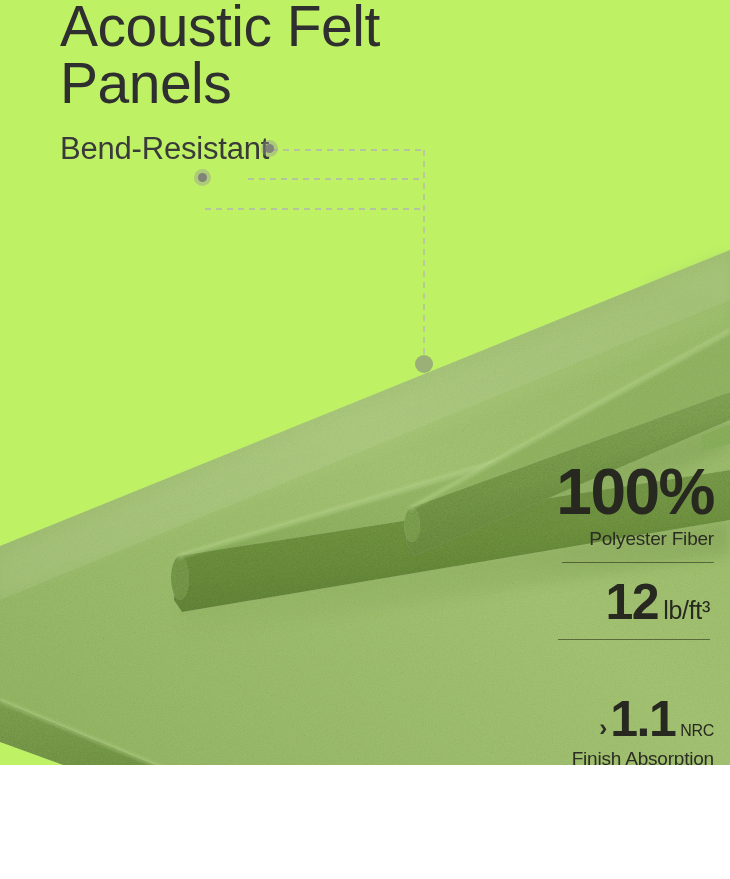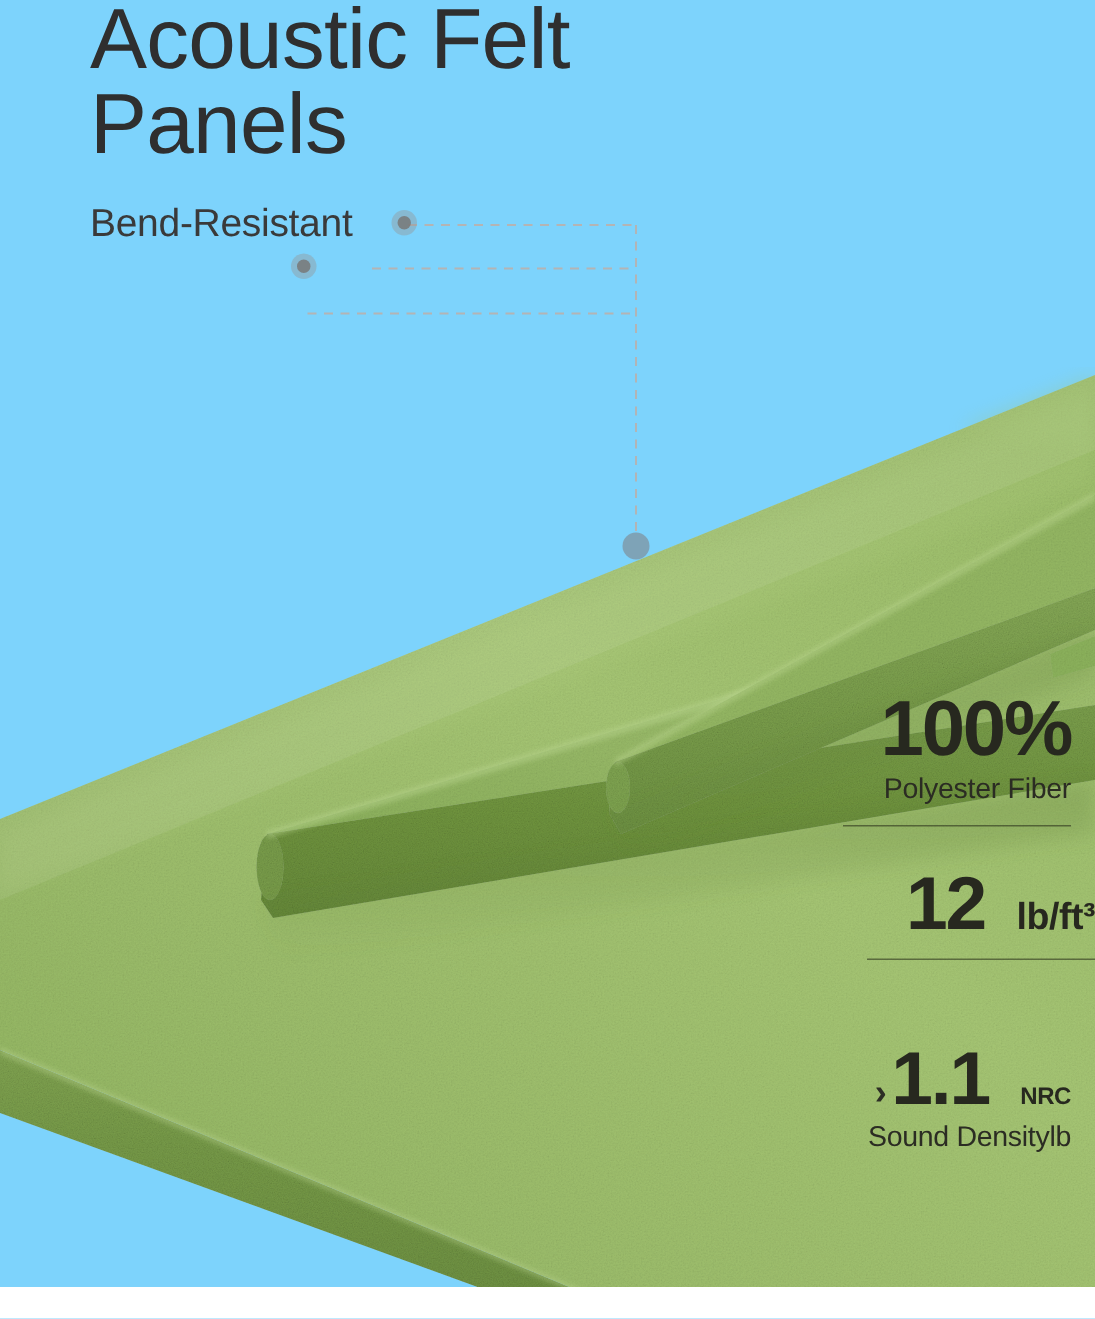"Acoustic Felt" #stage { background: #7dd3fc -> #bef264; height: 858px -> 765px }
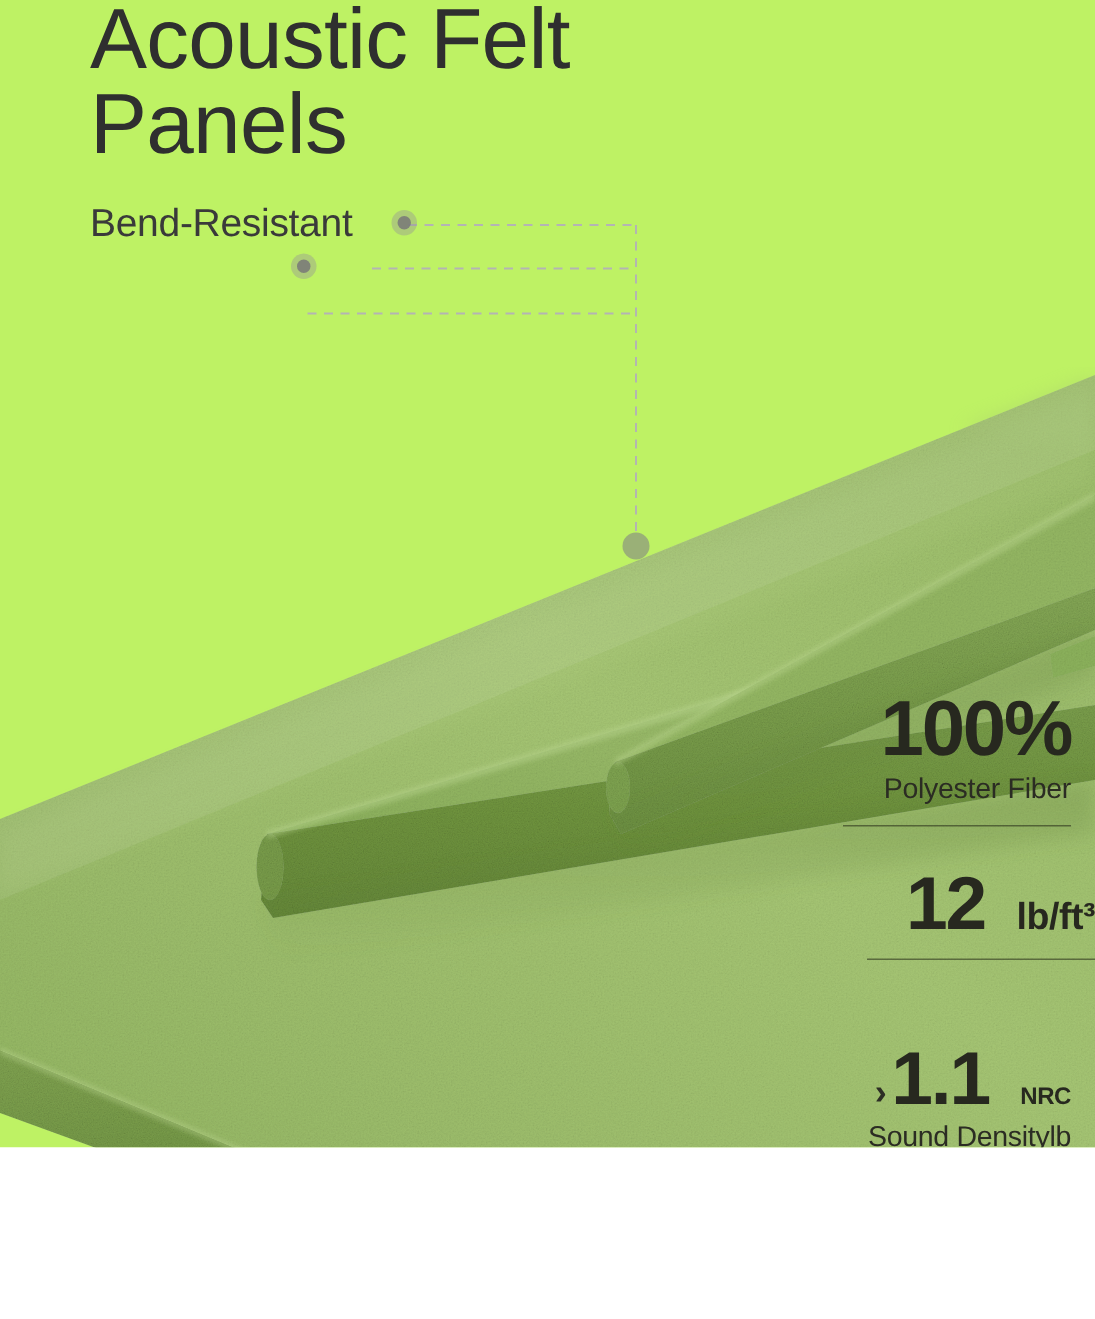"Bend-Resistant" .feat-label { font-size: 26px -> 31px }
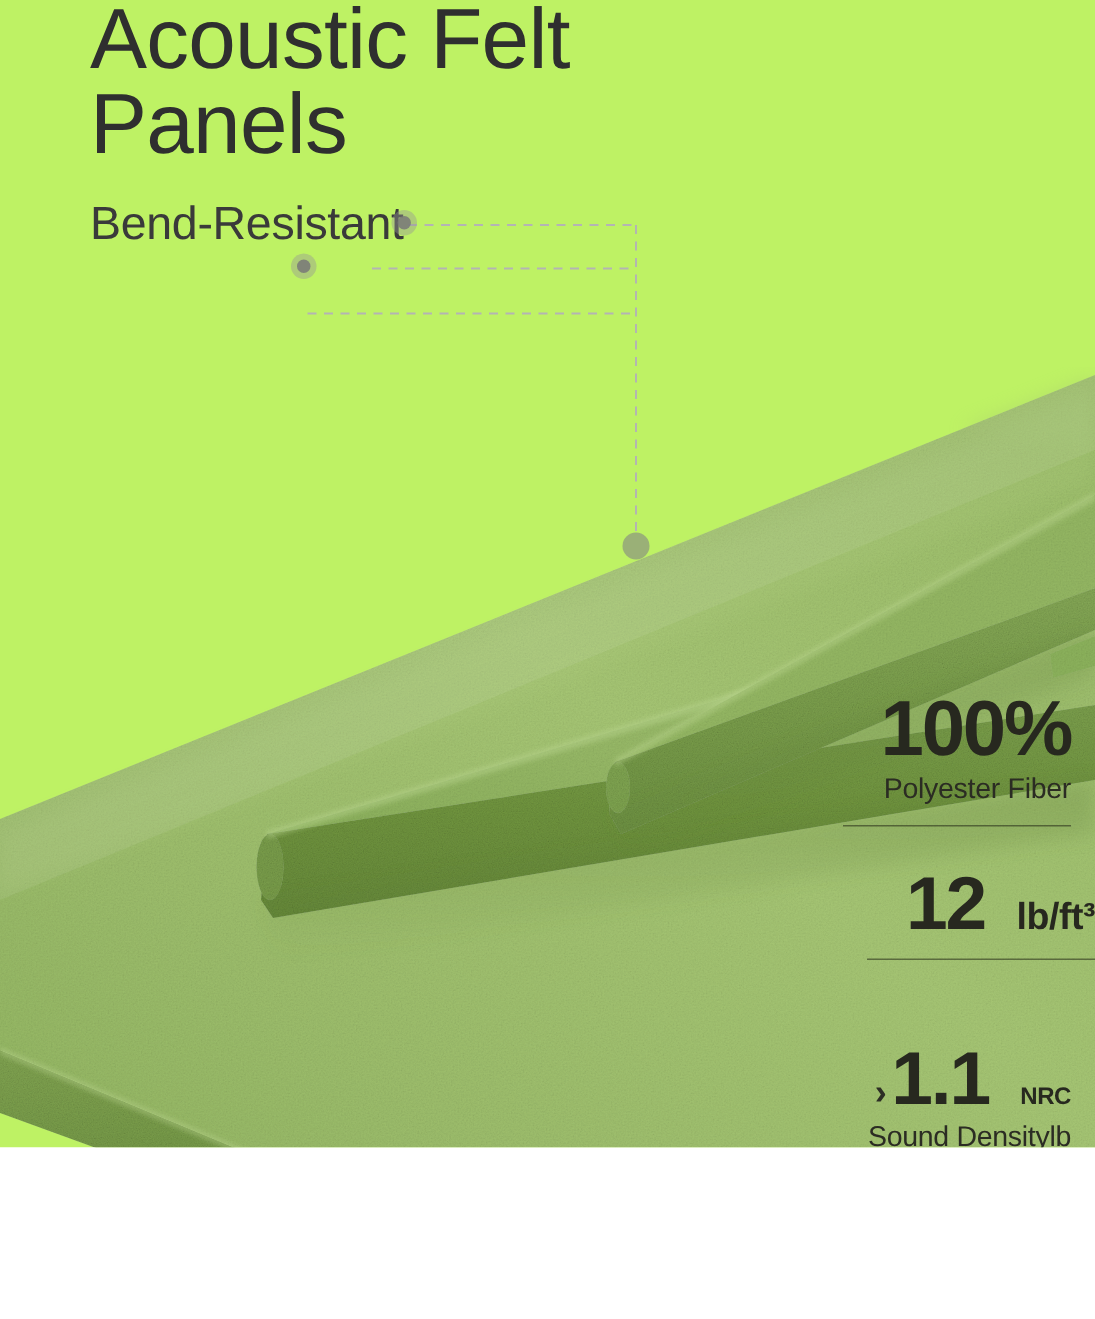"100%" #spec1 .spec-value { font-size: 52px -> 64px }
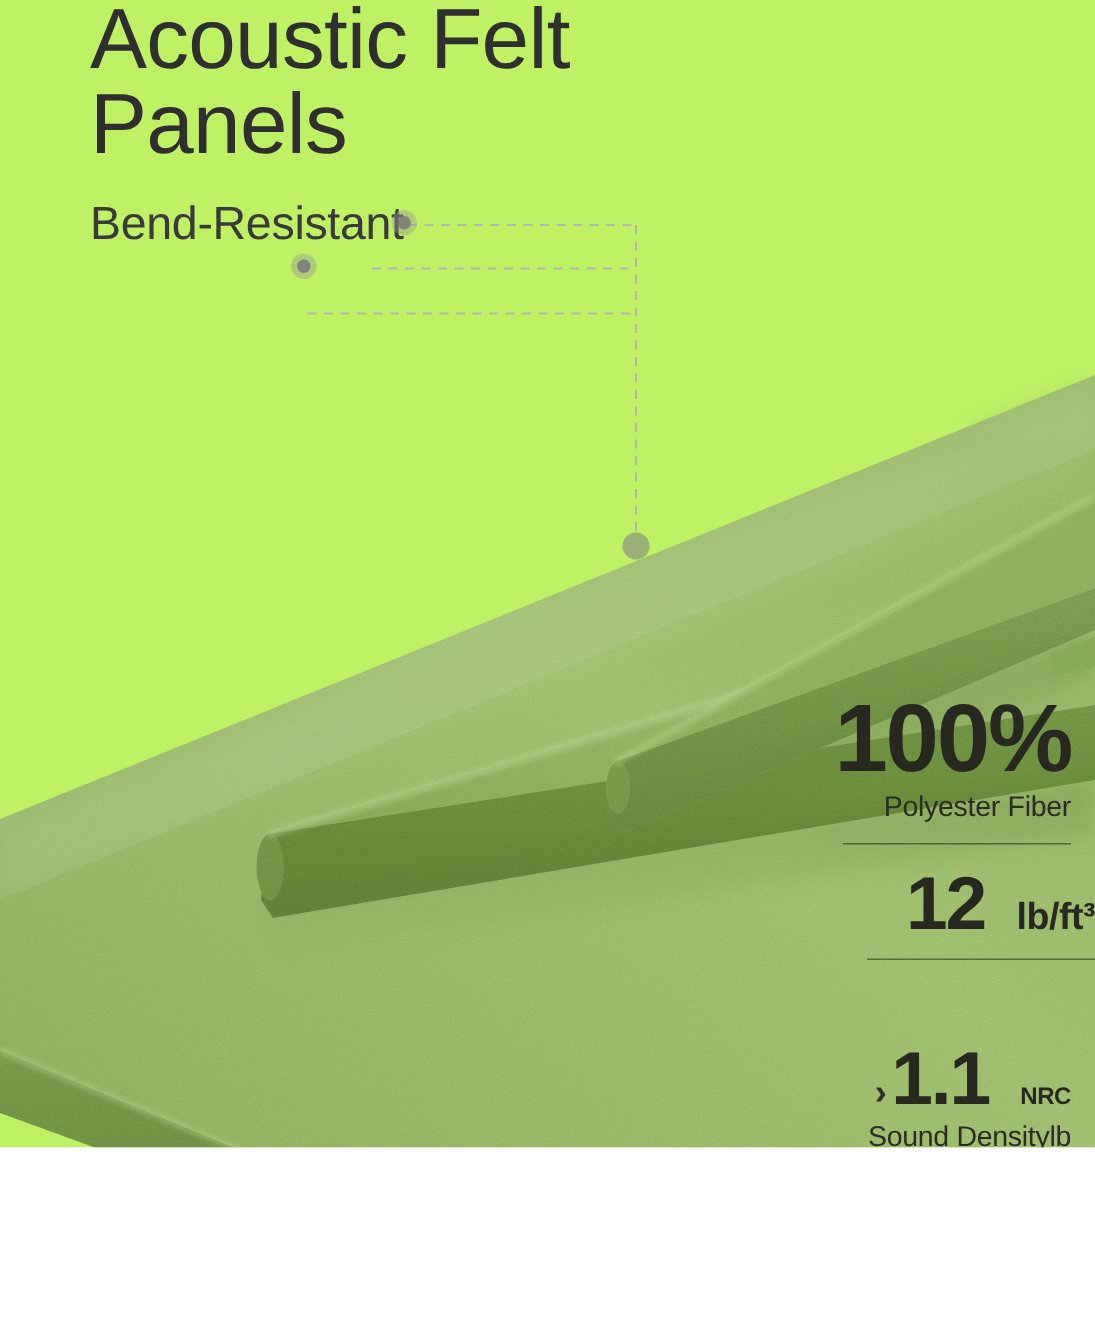"12" #spec2 { right: 0 -> 20px }
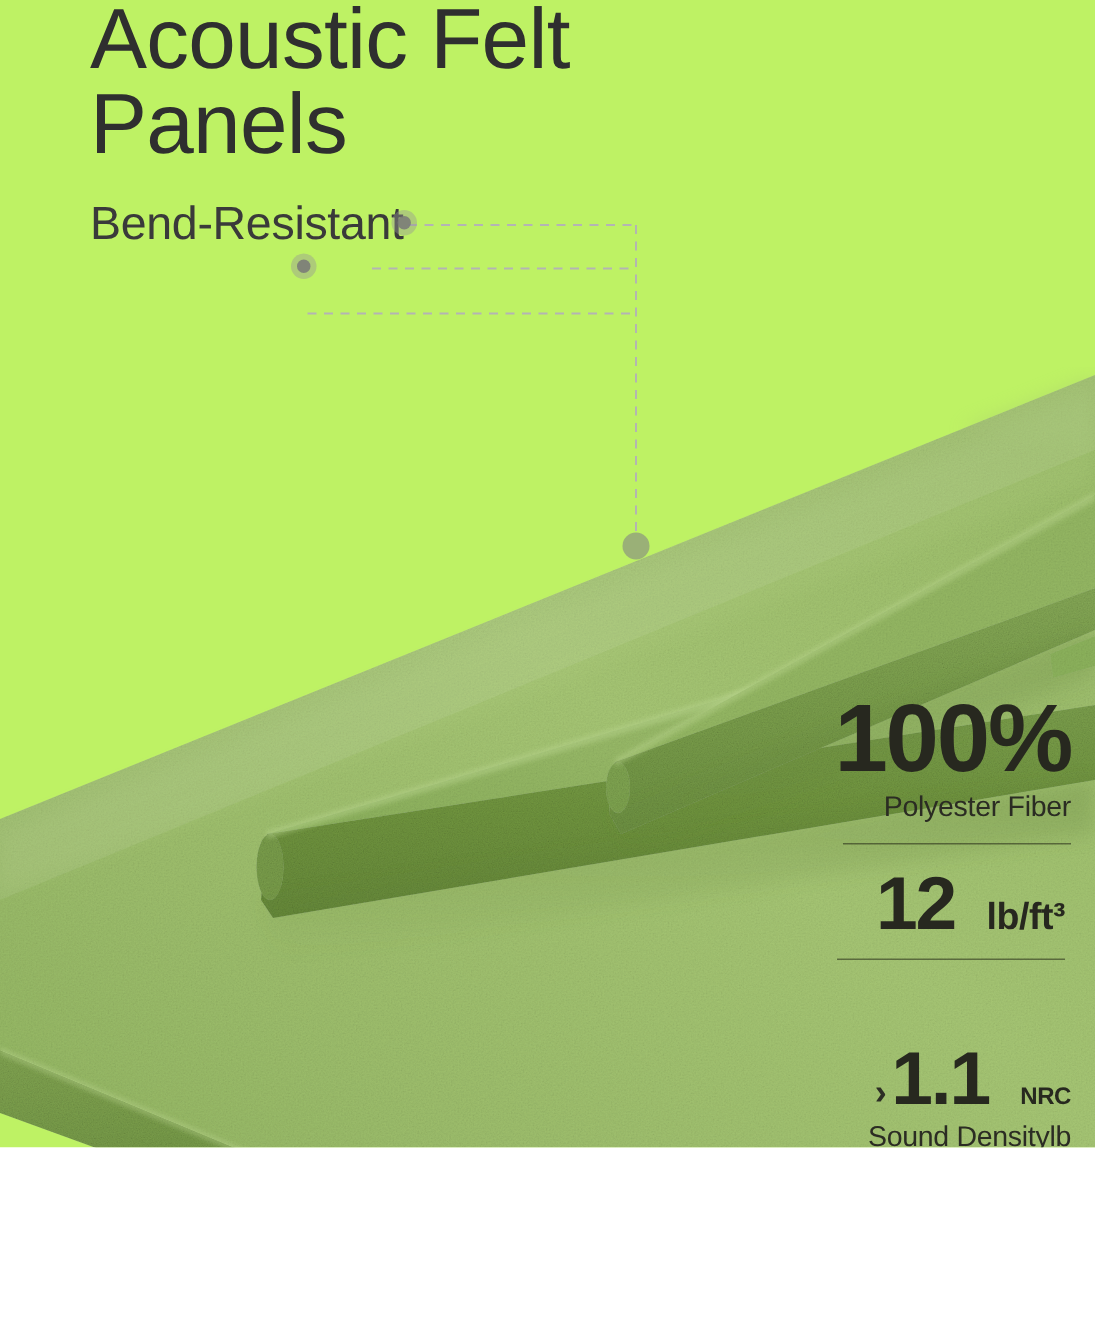"lb/ft³" .spec-unit { font-weight: 700 -> 400; margin-left: 21px -> 5px }
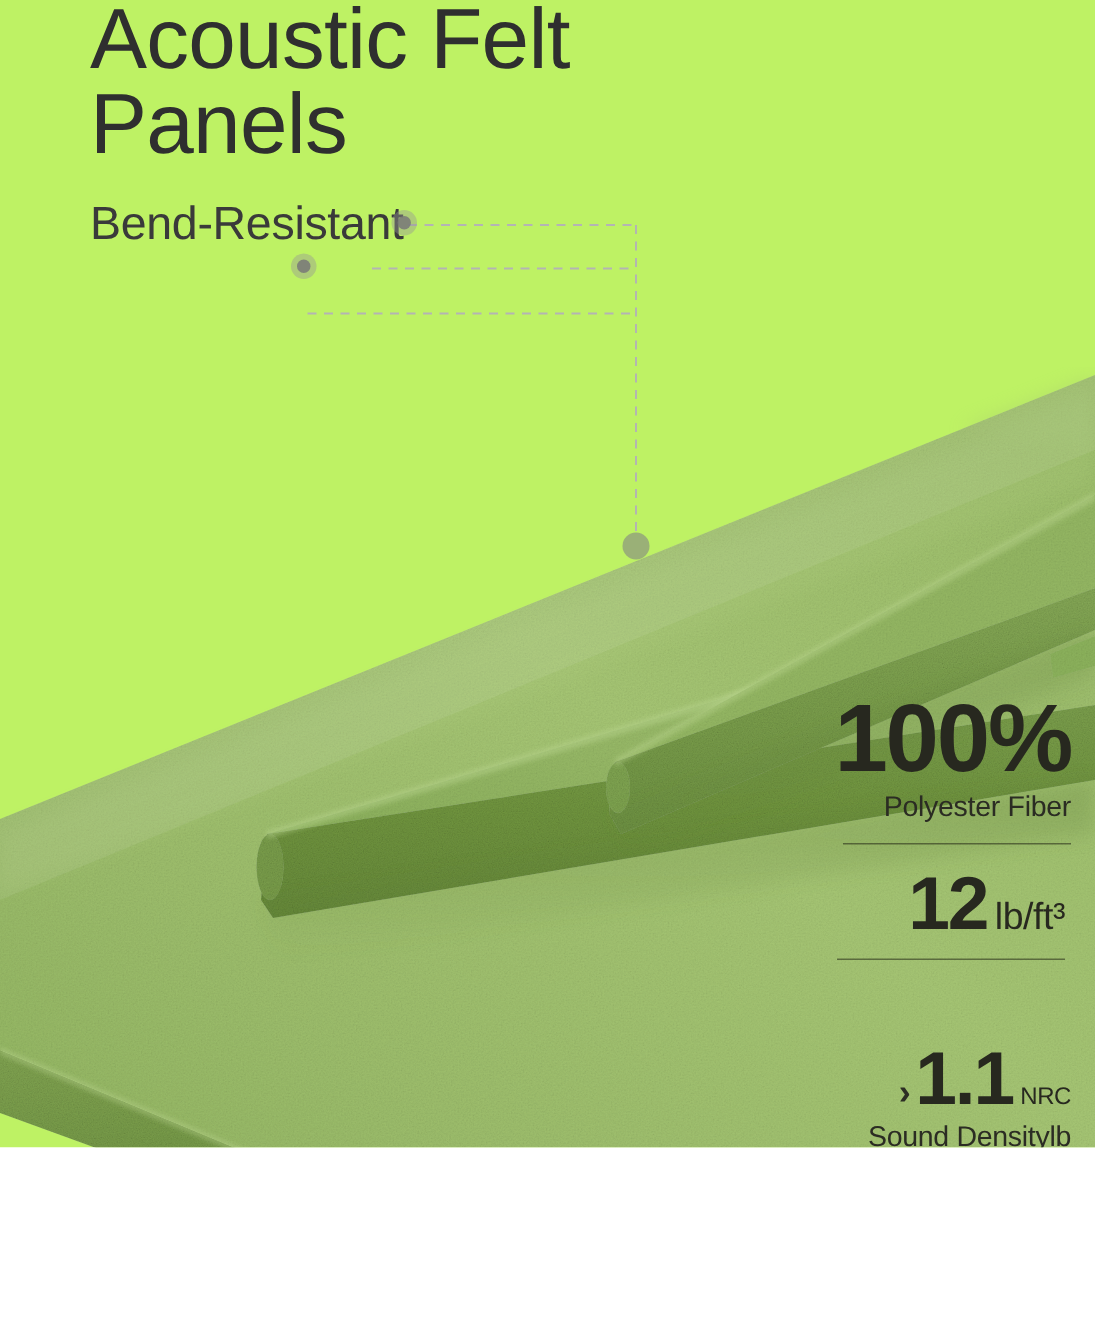"Sound Densitylb" div.spec-label { text: Sound Densitylb -> Finish Absorption }
